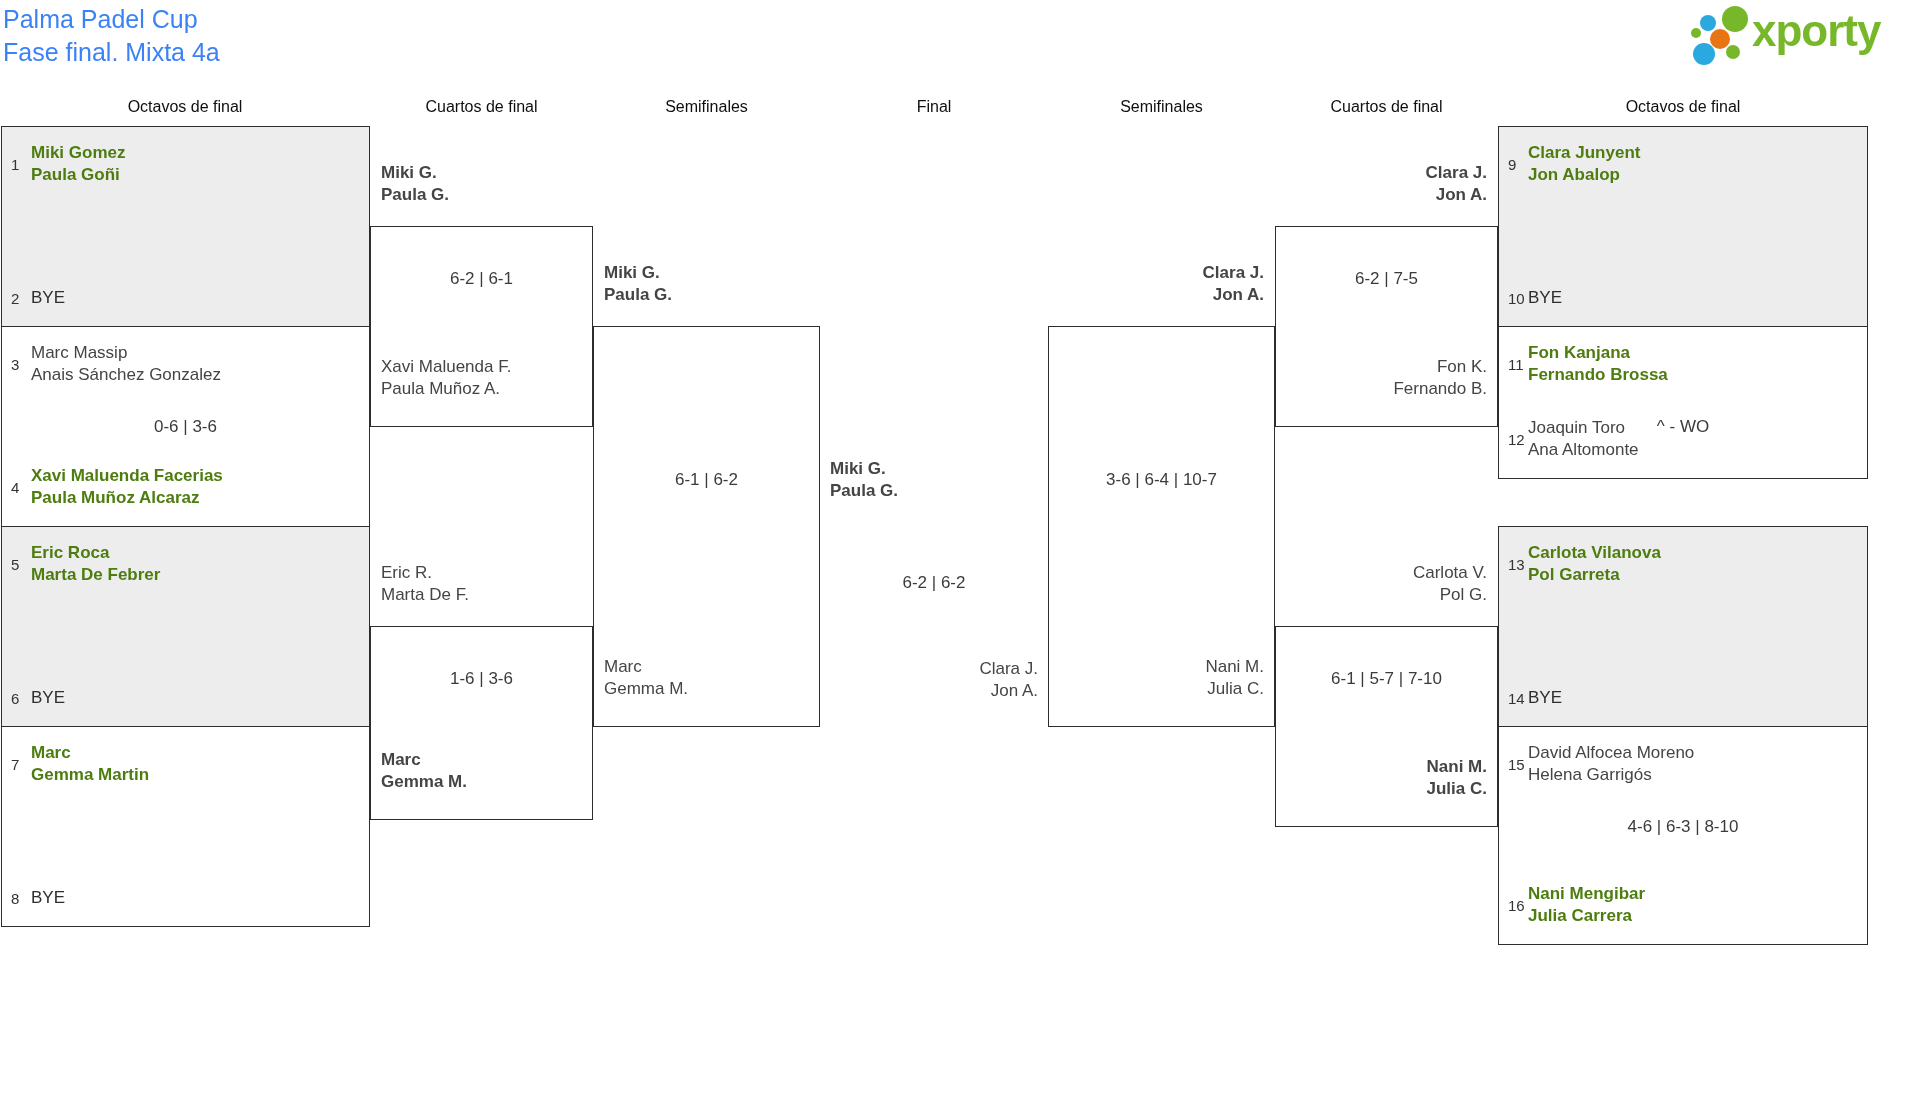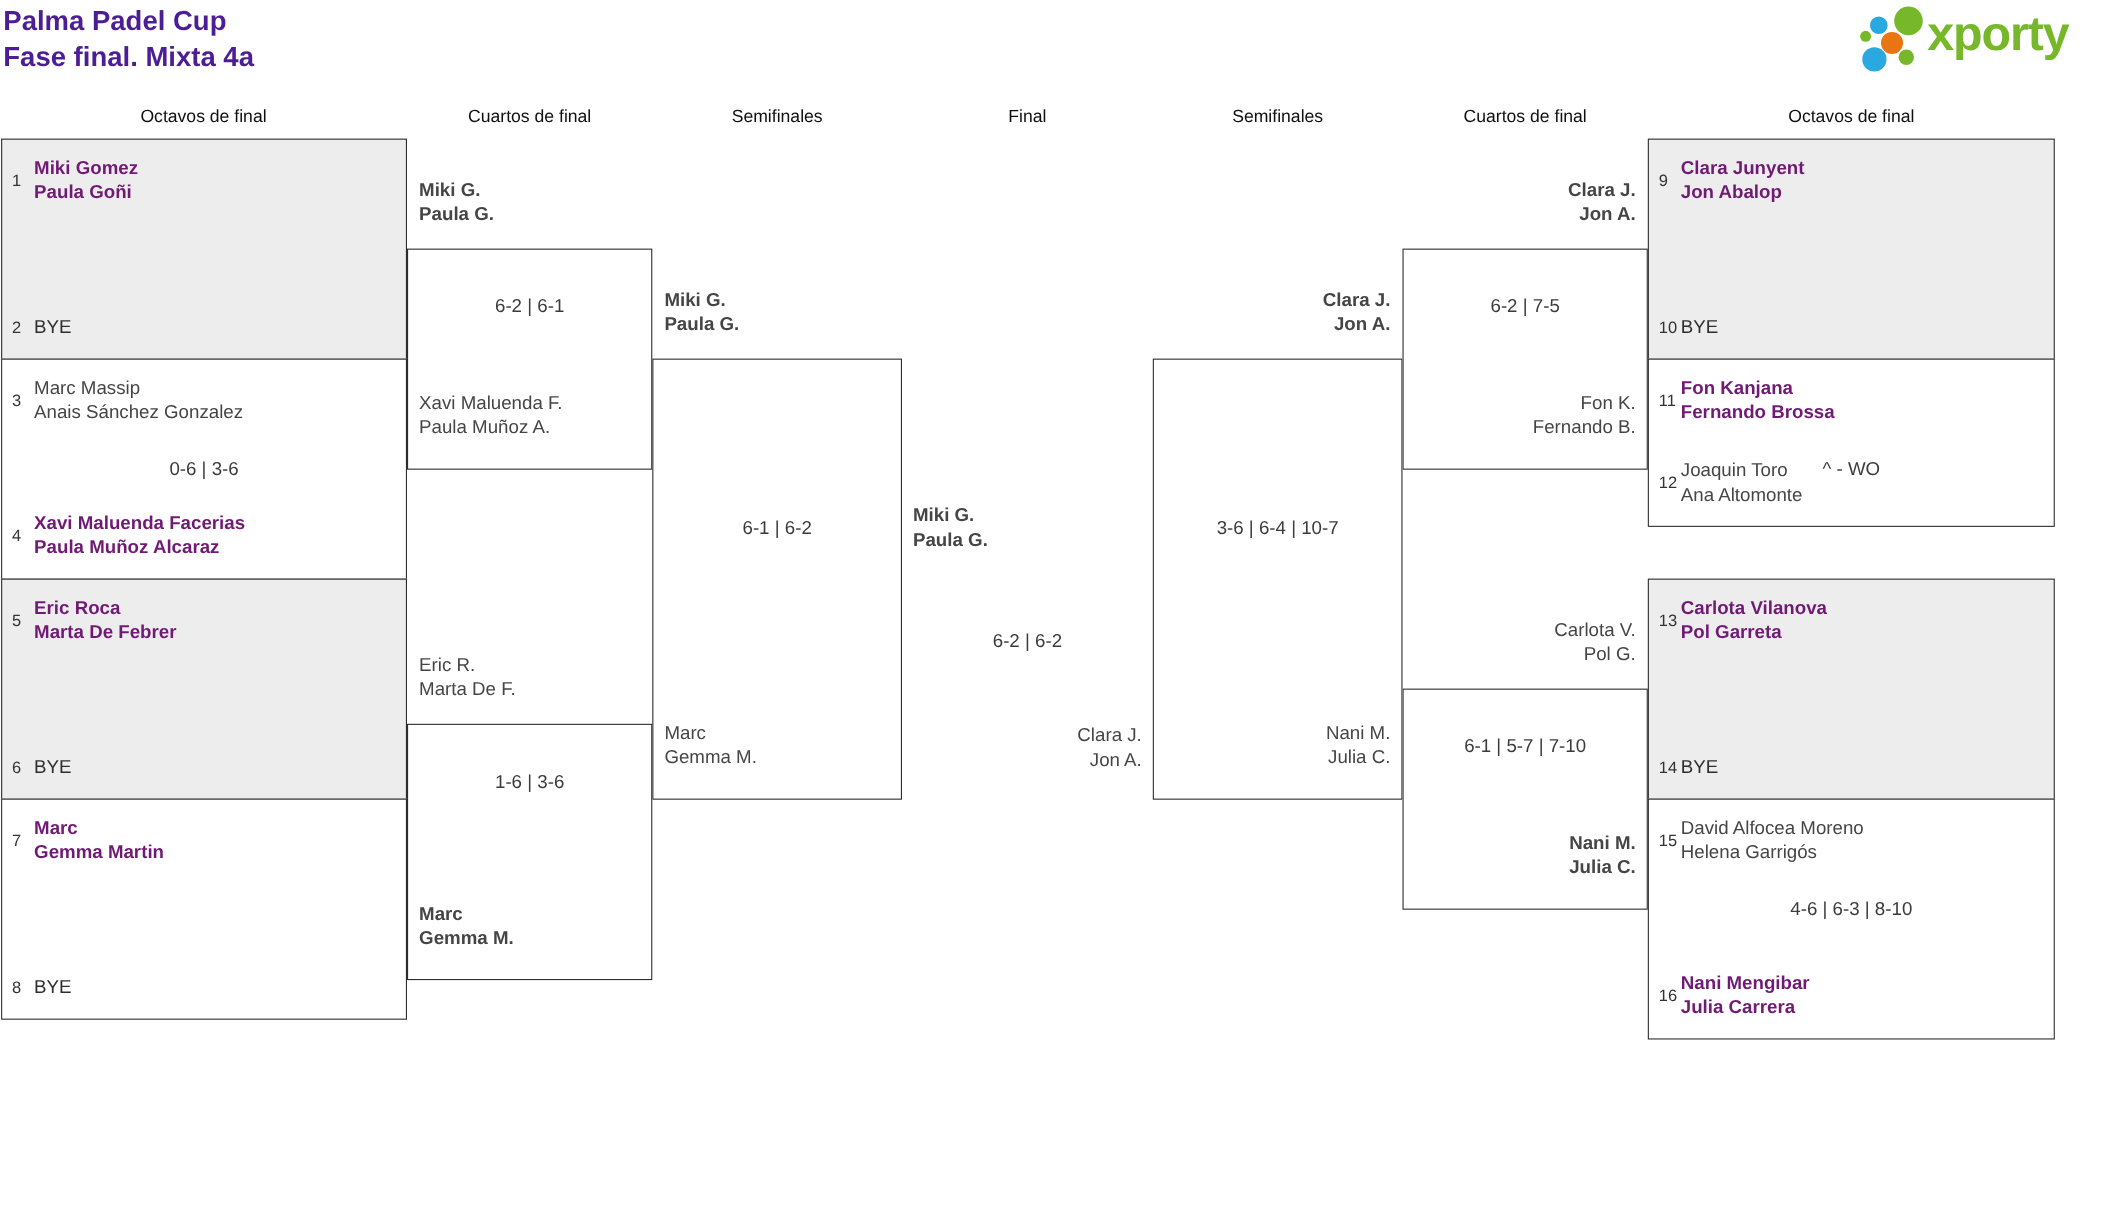"Palma Padel Cup" .title { color: #4c1d95 -> #3b82f6; font-weight: 700 -> 400 }
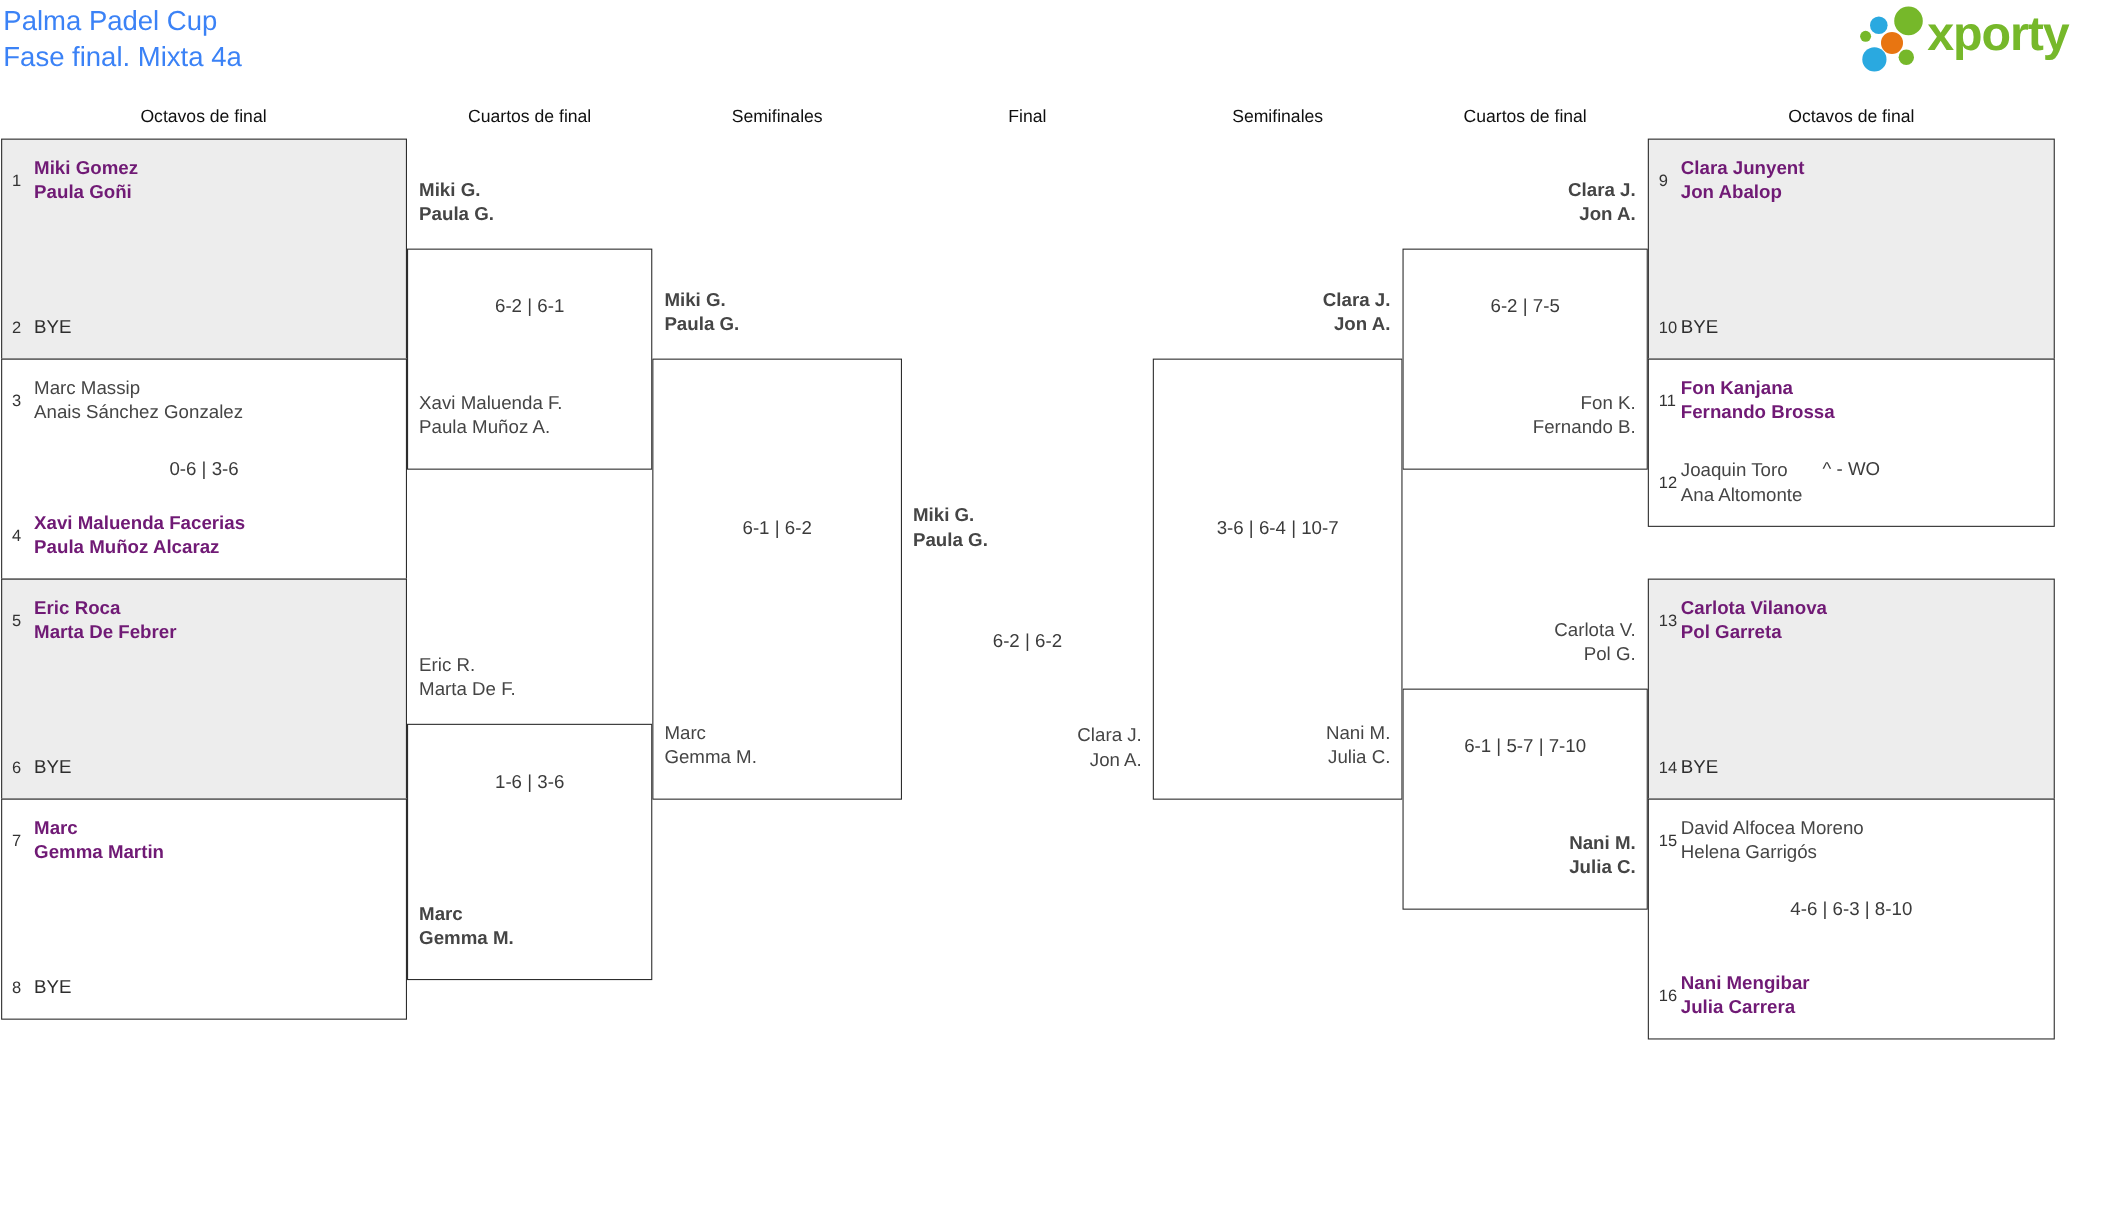"Miki Gomez" .win { color: #701a75 -> #4d7c0f }
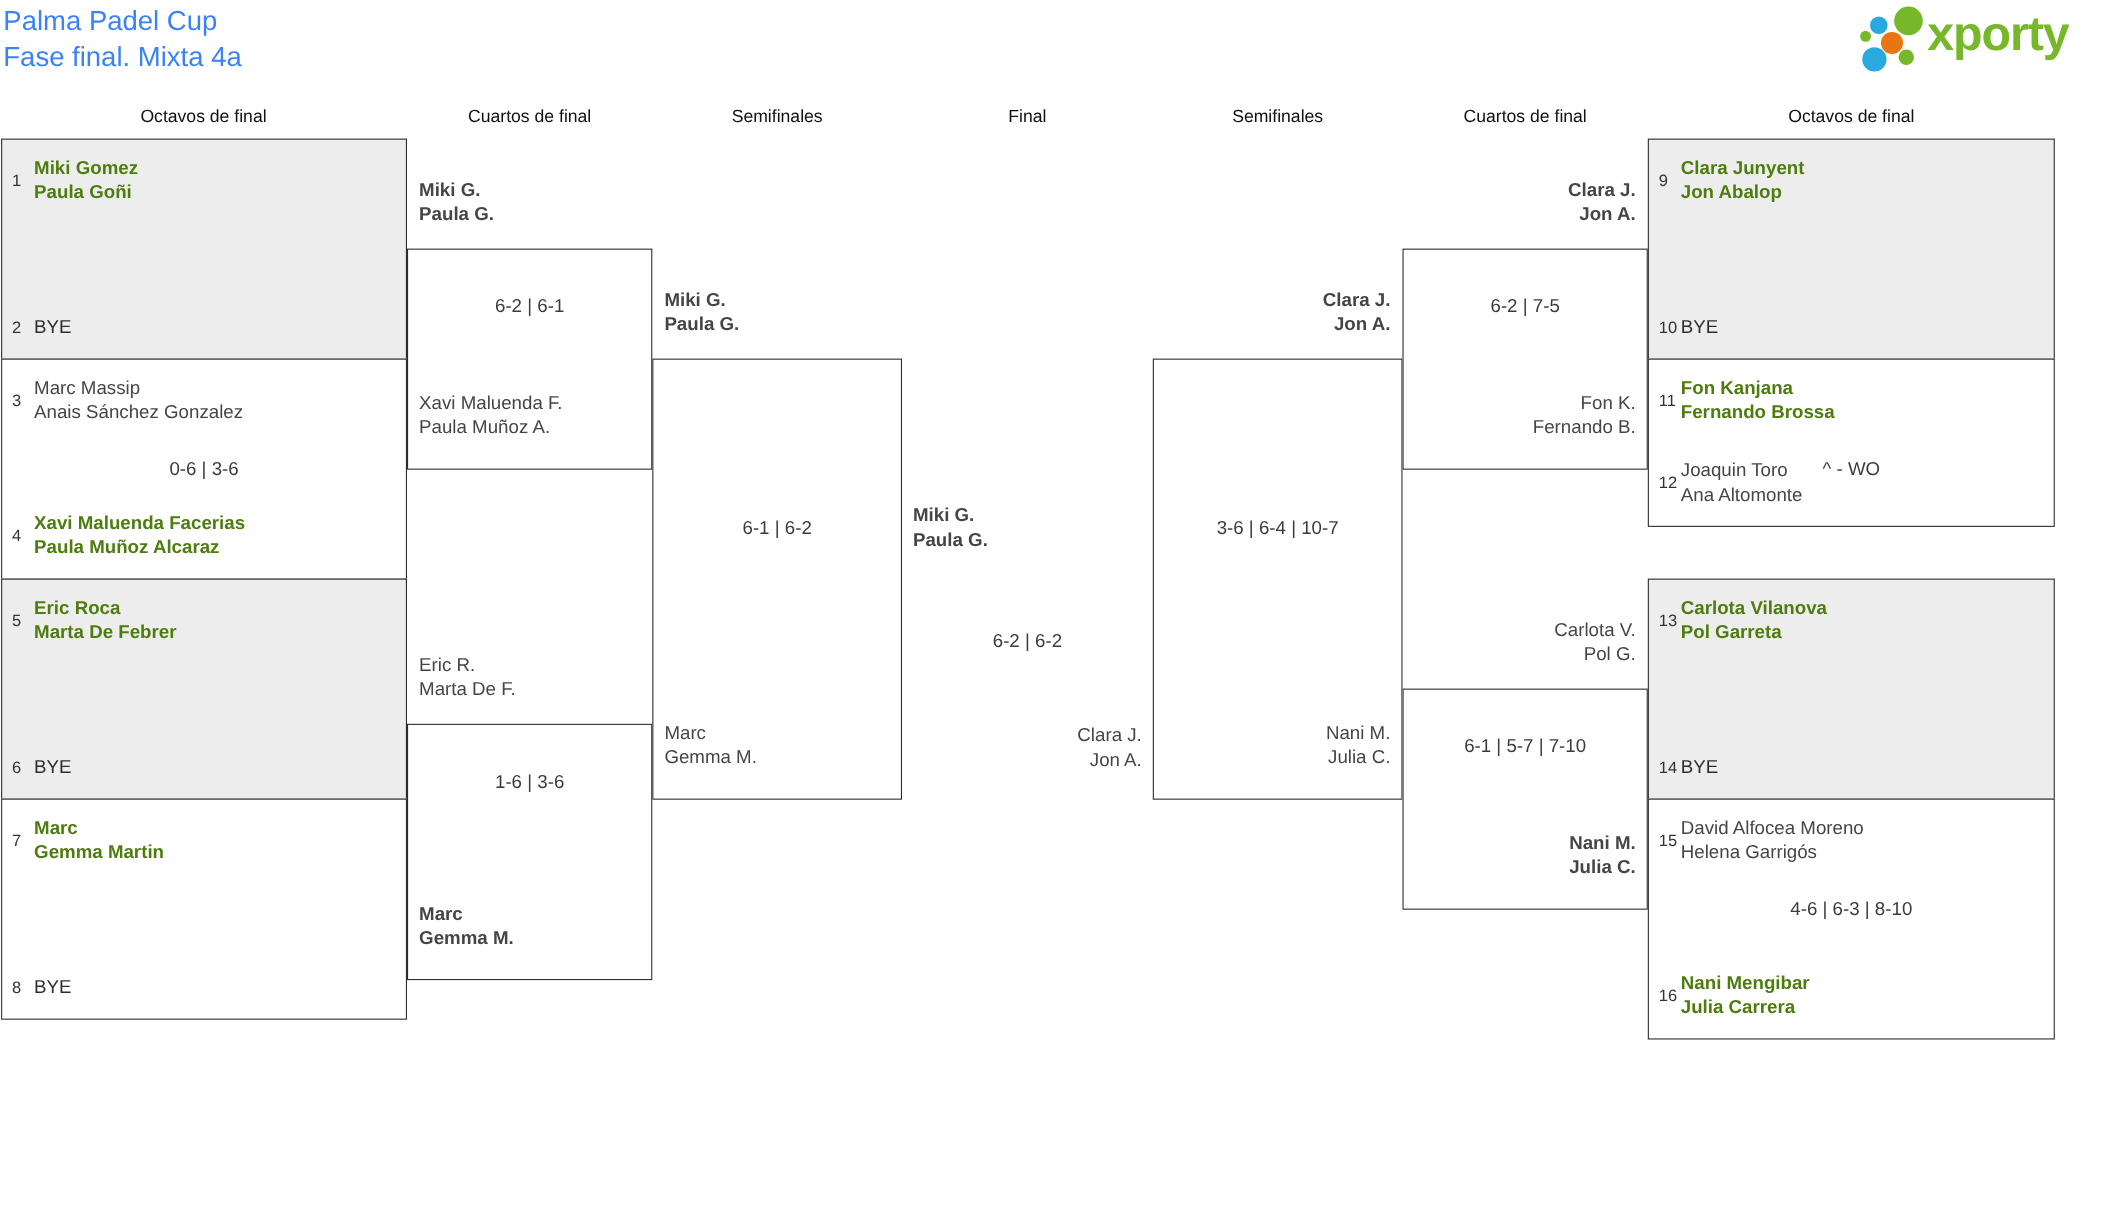"Eric R." div.box { height: 233px -> 194px; top: 658px -> 626px }
